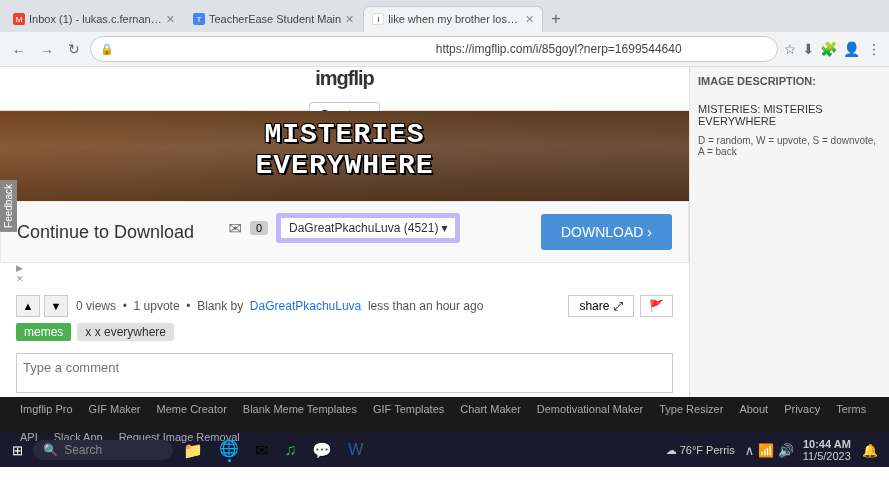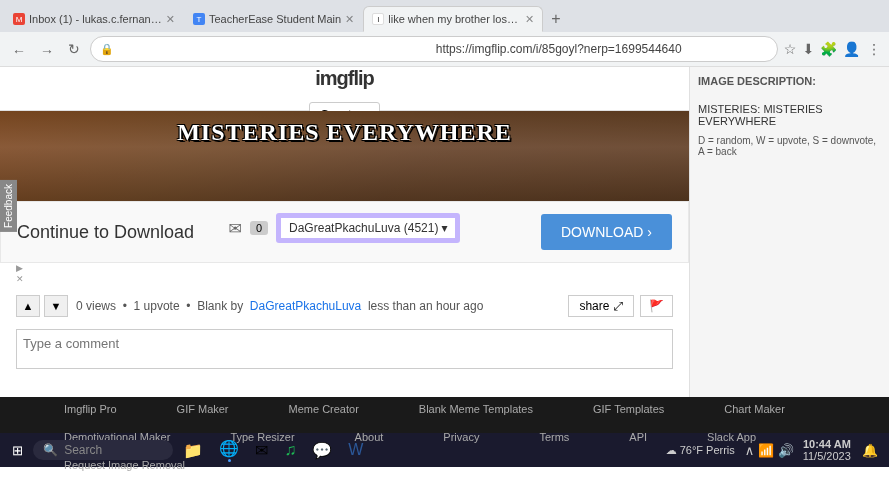"MISTERIES EVERYWHERE" .meme-text { font-family: Liberation Serif, serif -> Liberation Mono, monospace; font-size: 24px -> 28px }
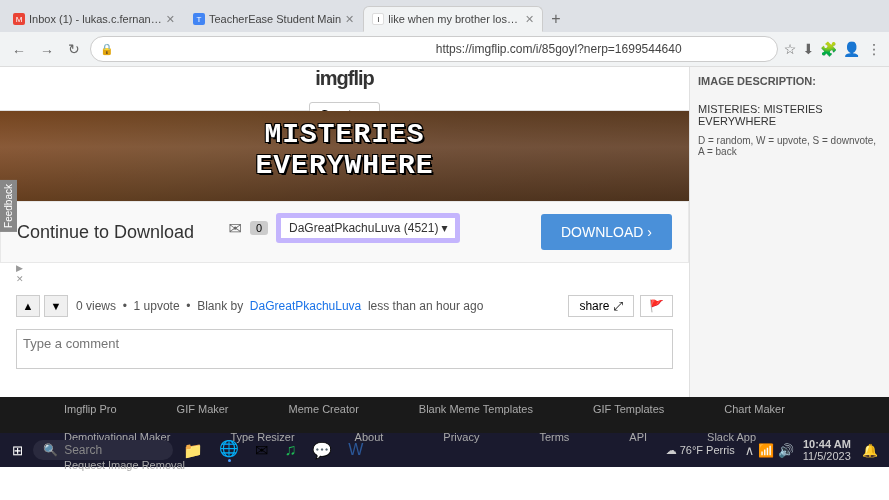"memes" div.tags-section { html: none -> <div> <span>memes</span> <span>x x everywhere</span> </div> }
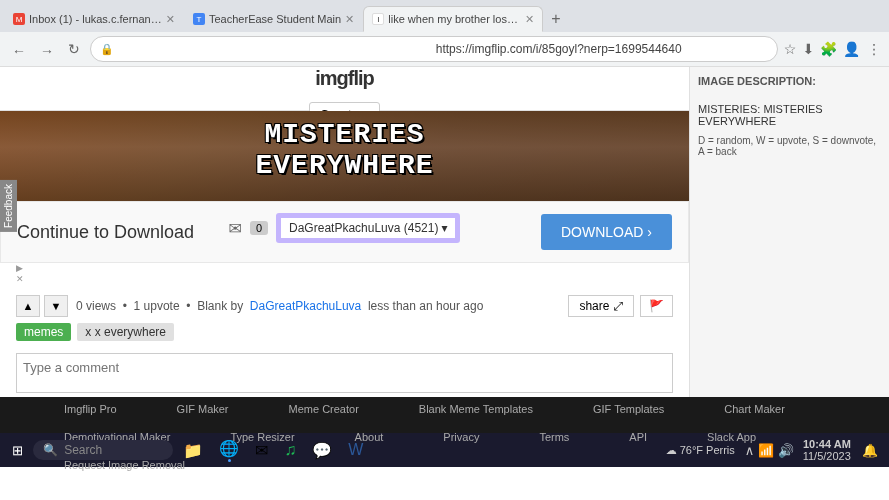"Imgflip Pro" .footer a { margin-left: 44px -> none }
